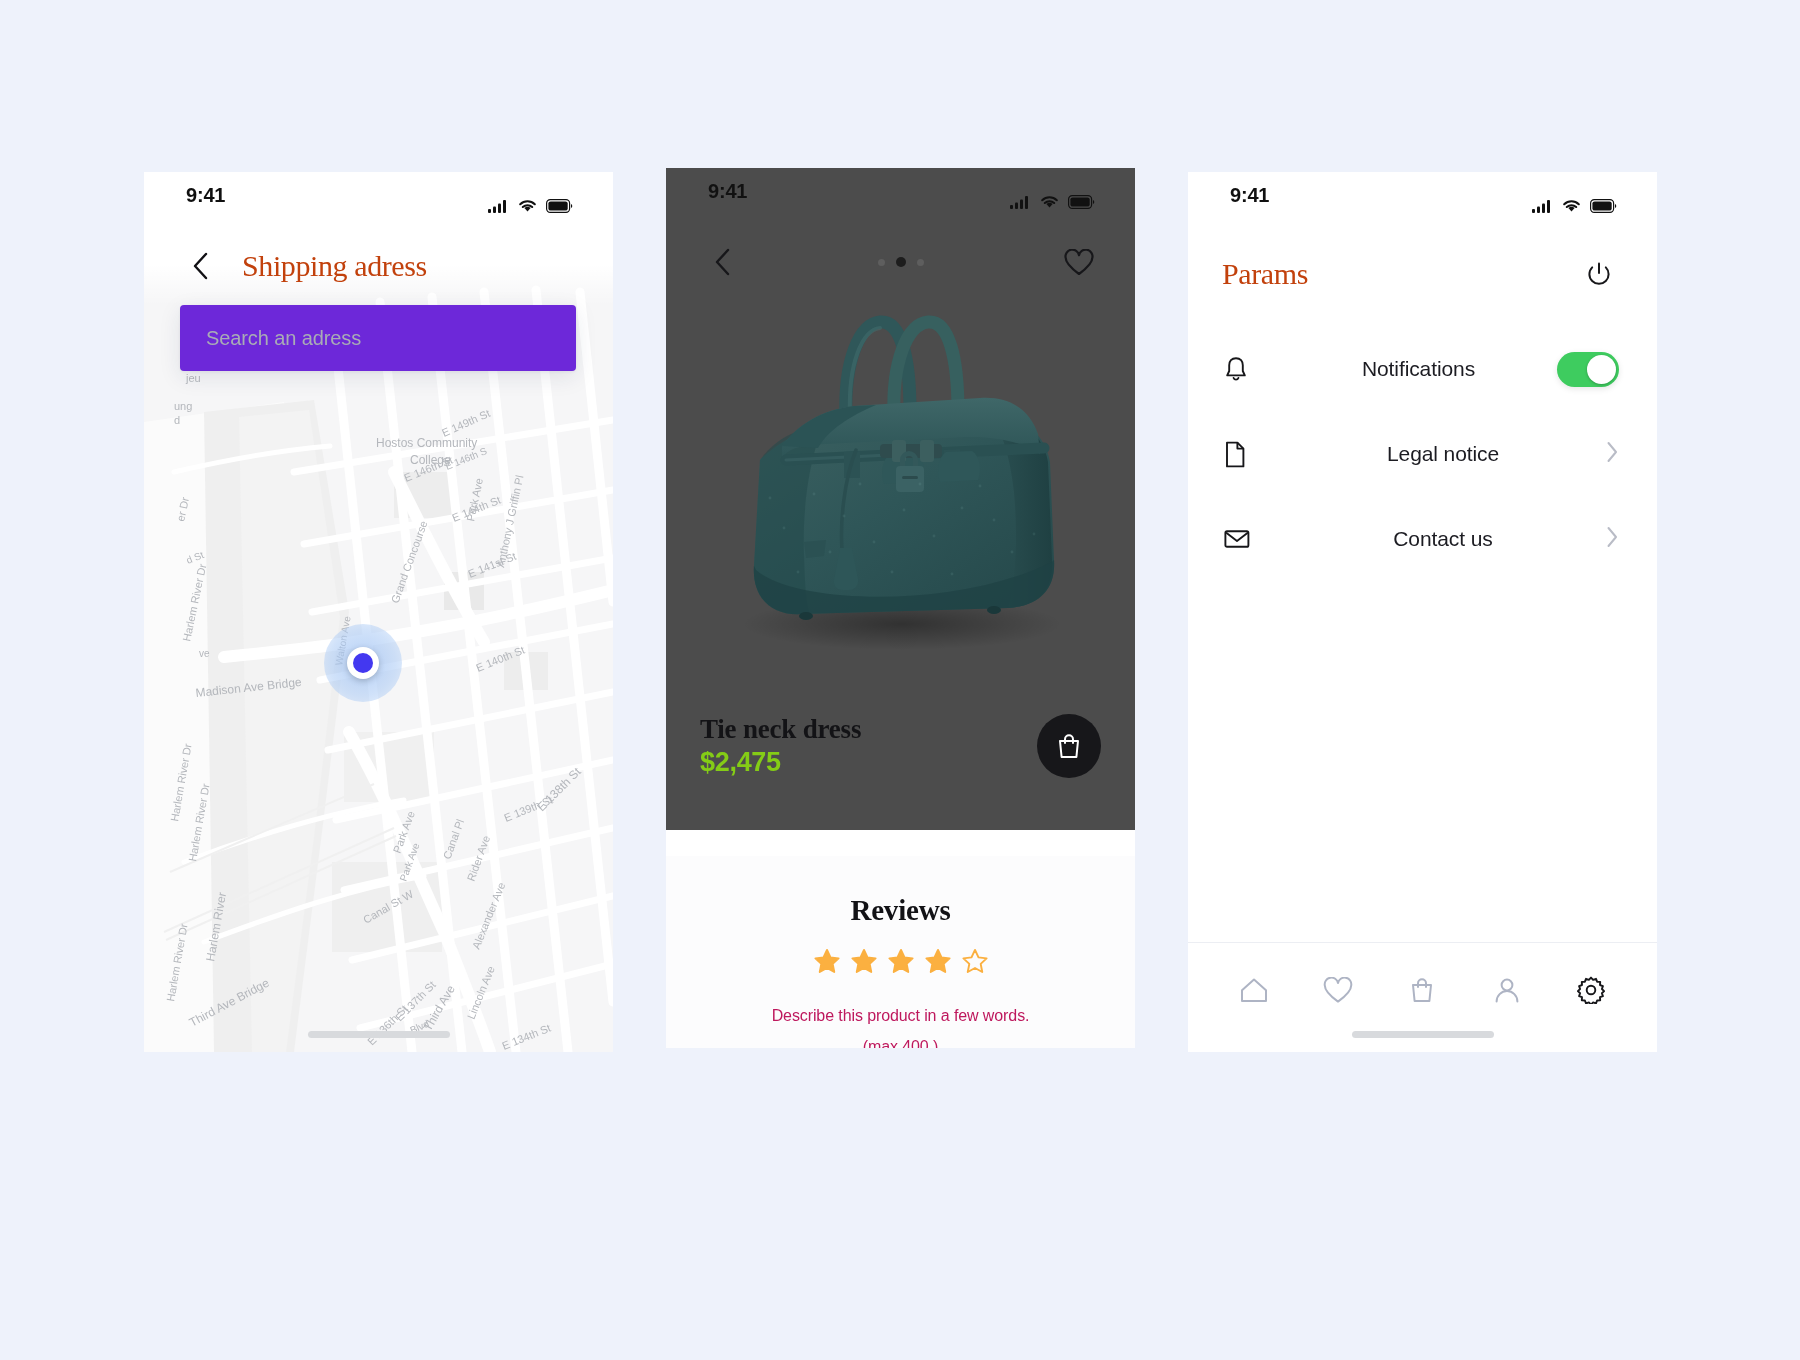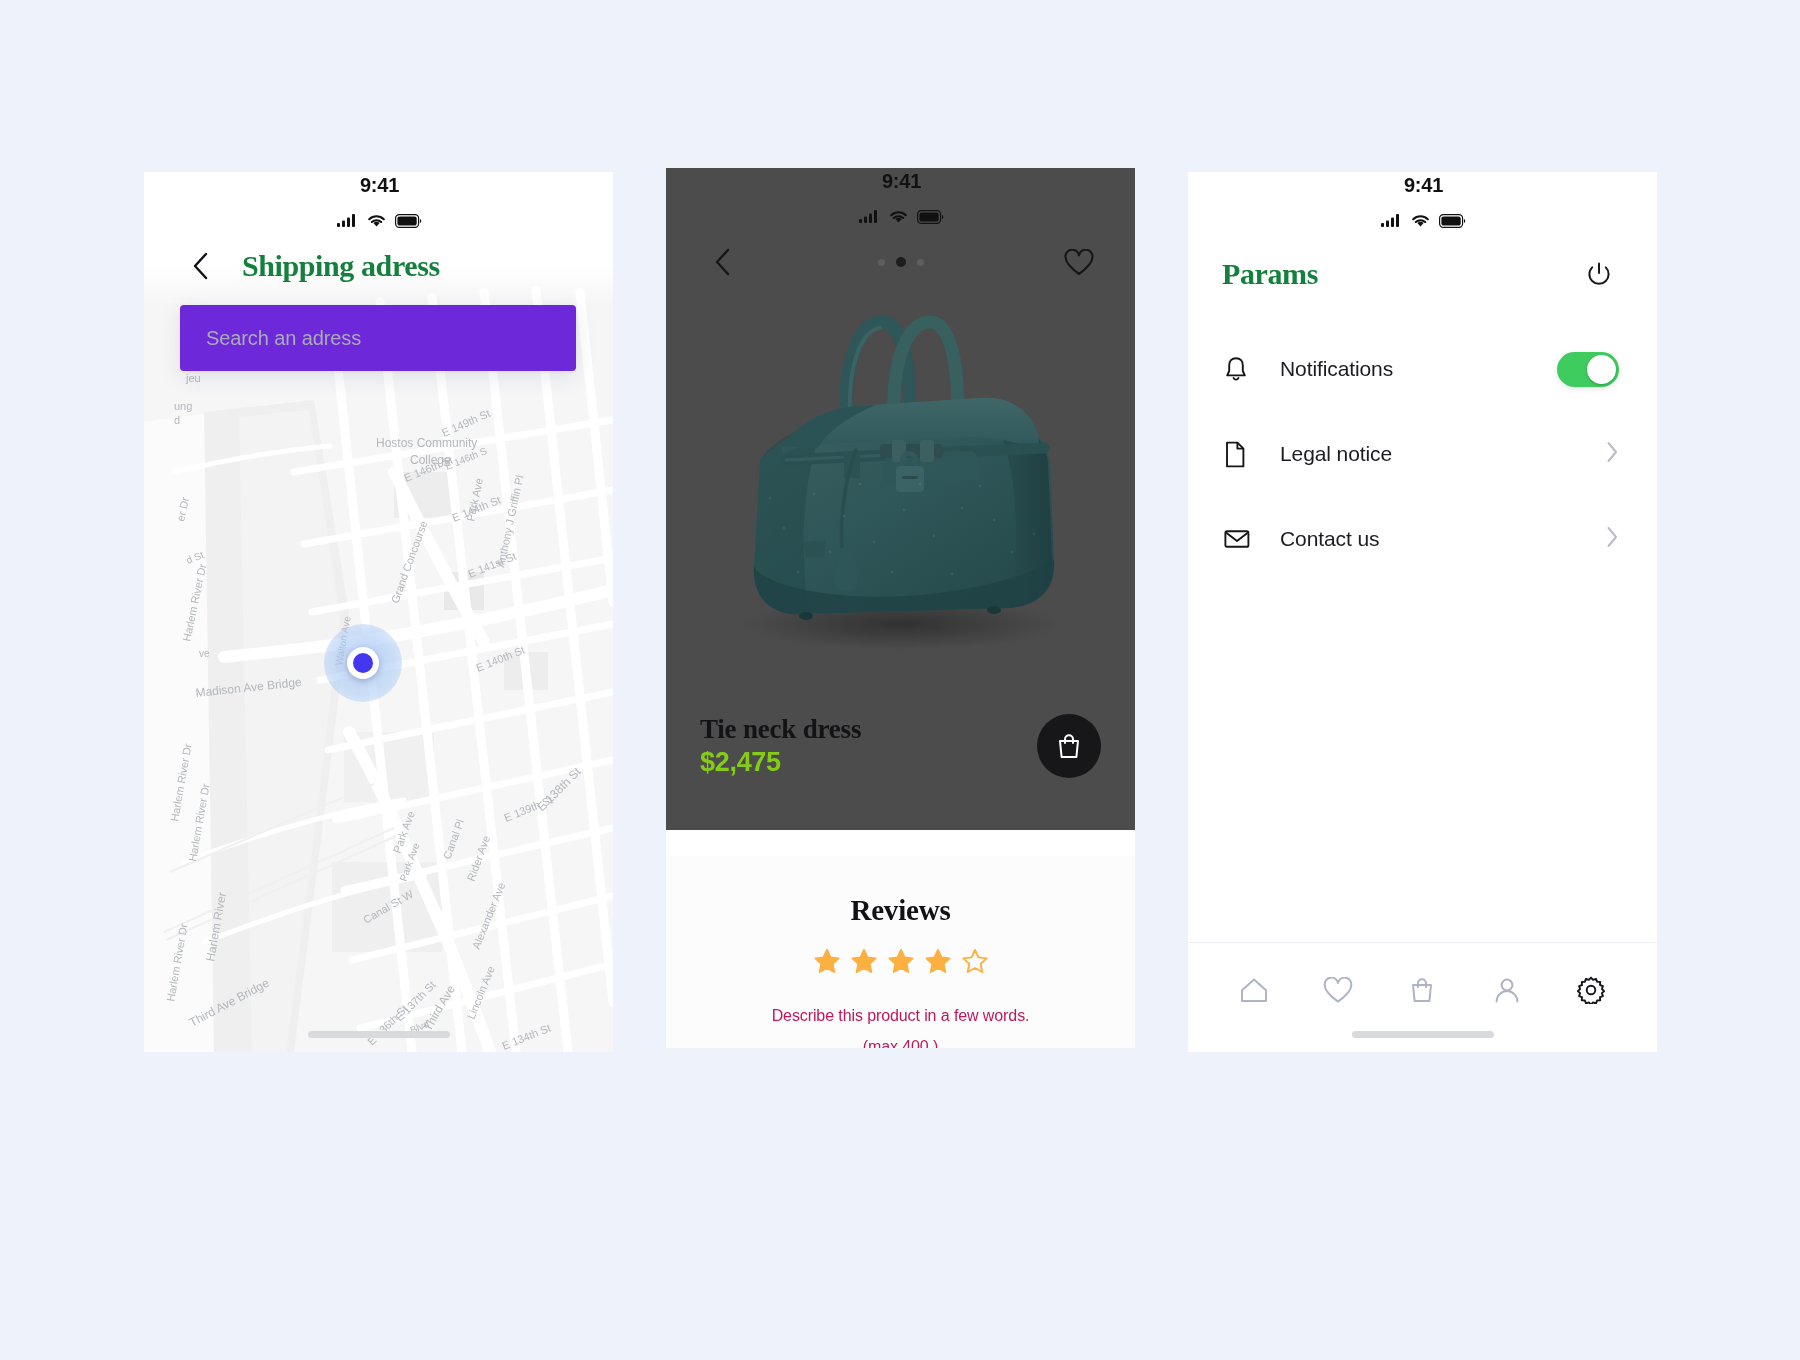"9:41" .statusbar { align-items: center -> none; flex-direction: column -> none; padding: 2px 40px 0 42px -> 12px 40px 0 42px }
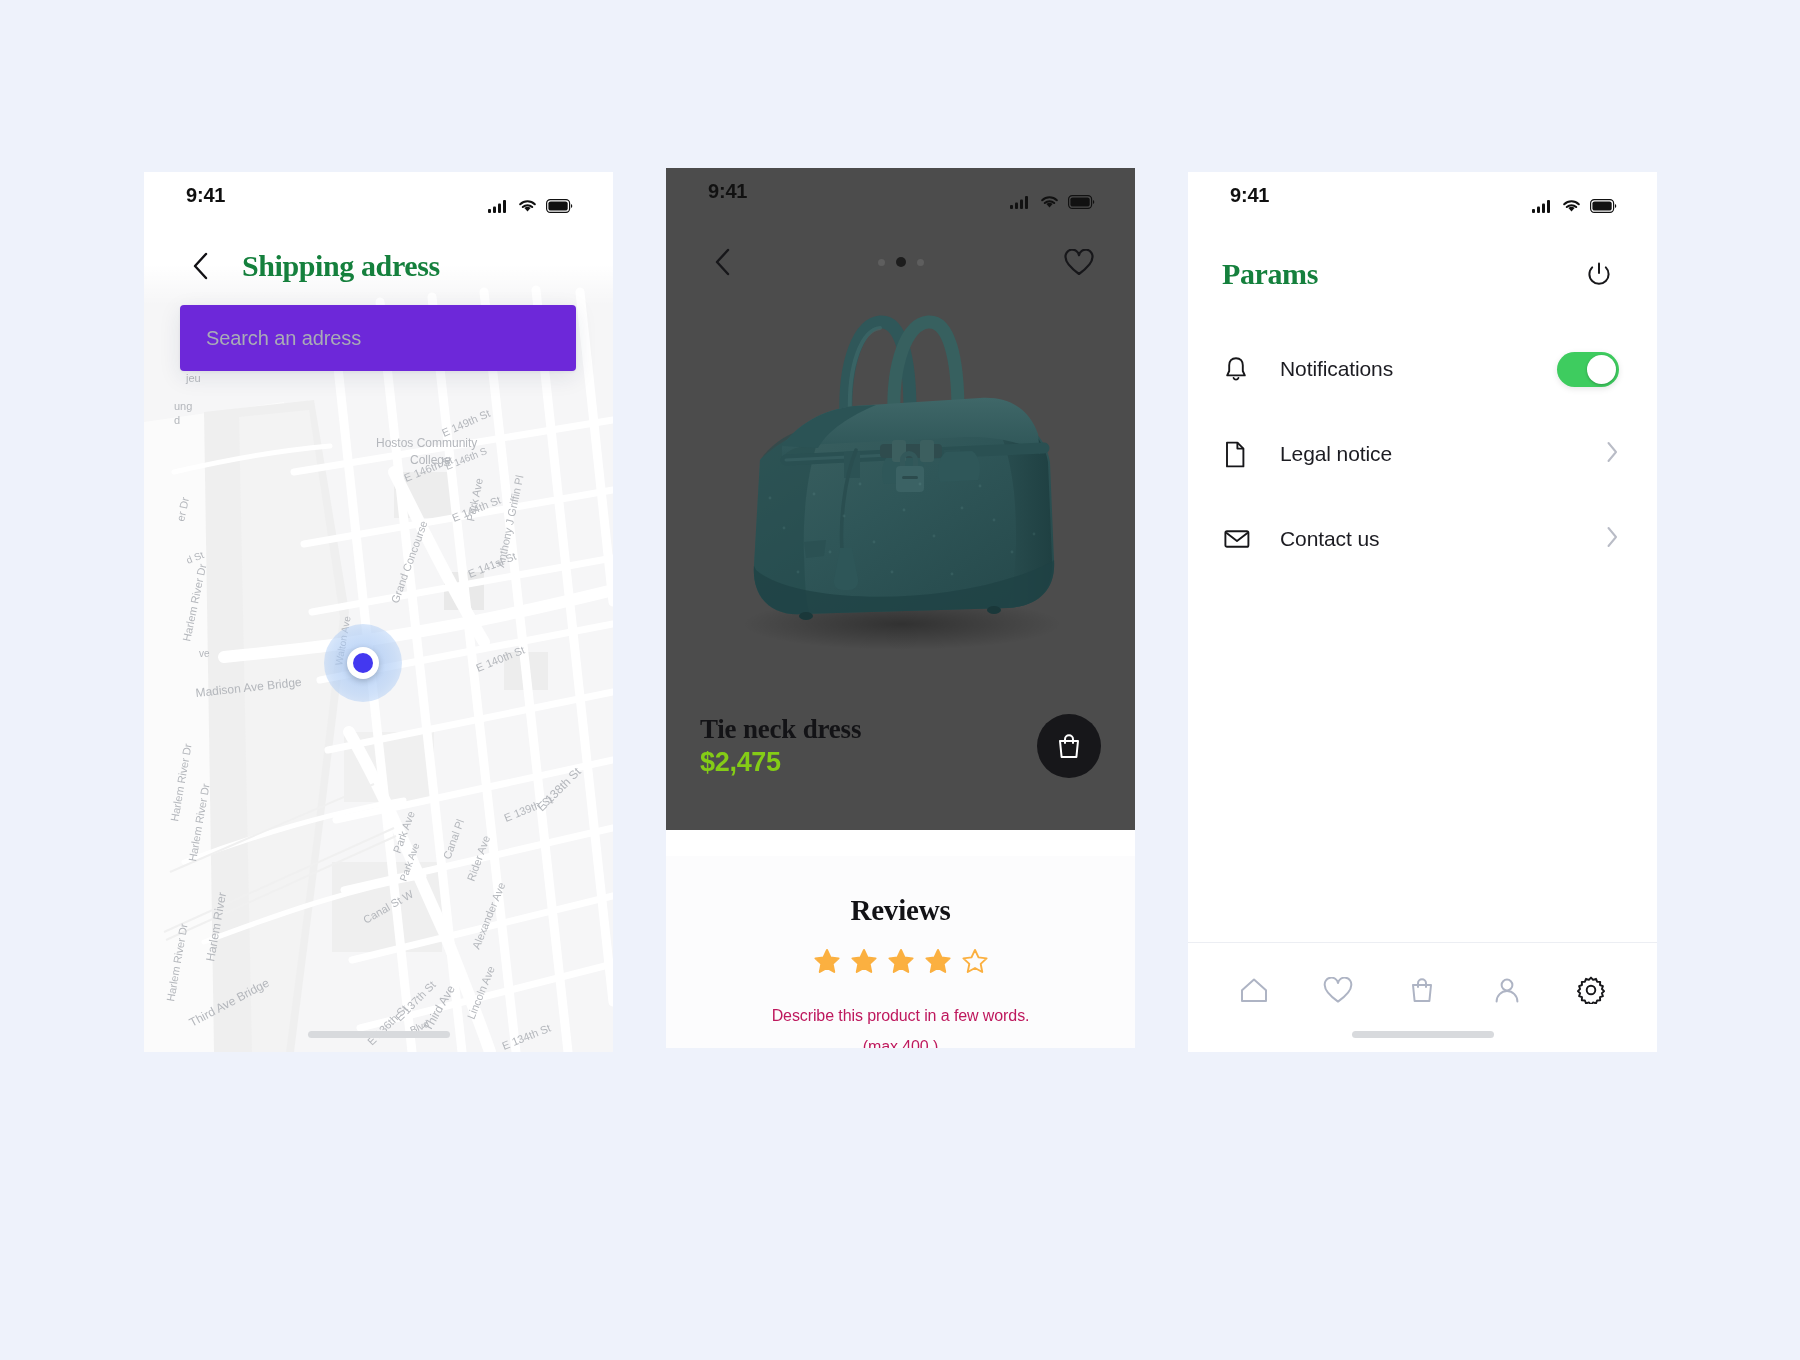"Shipping adress" .title-serif { color: #15803d -> #c2410c; font-weight: bold -> normal }
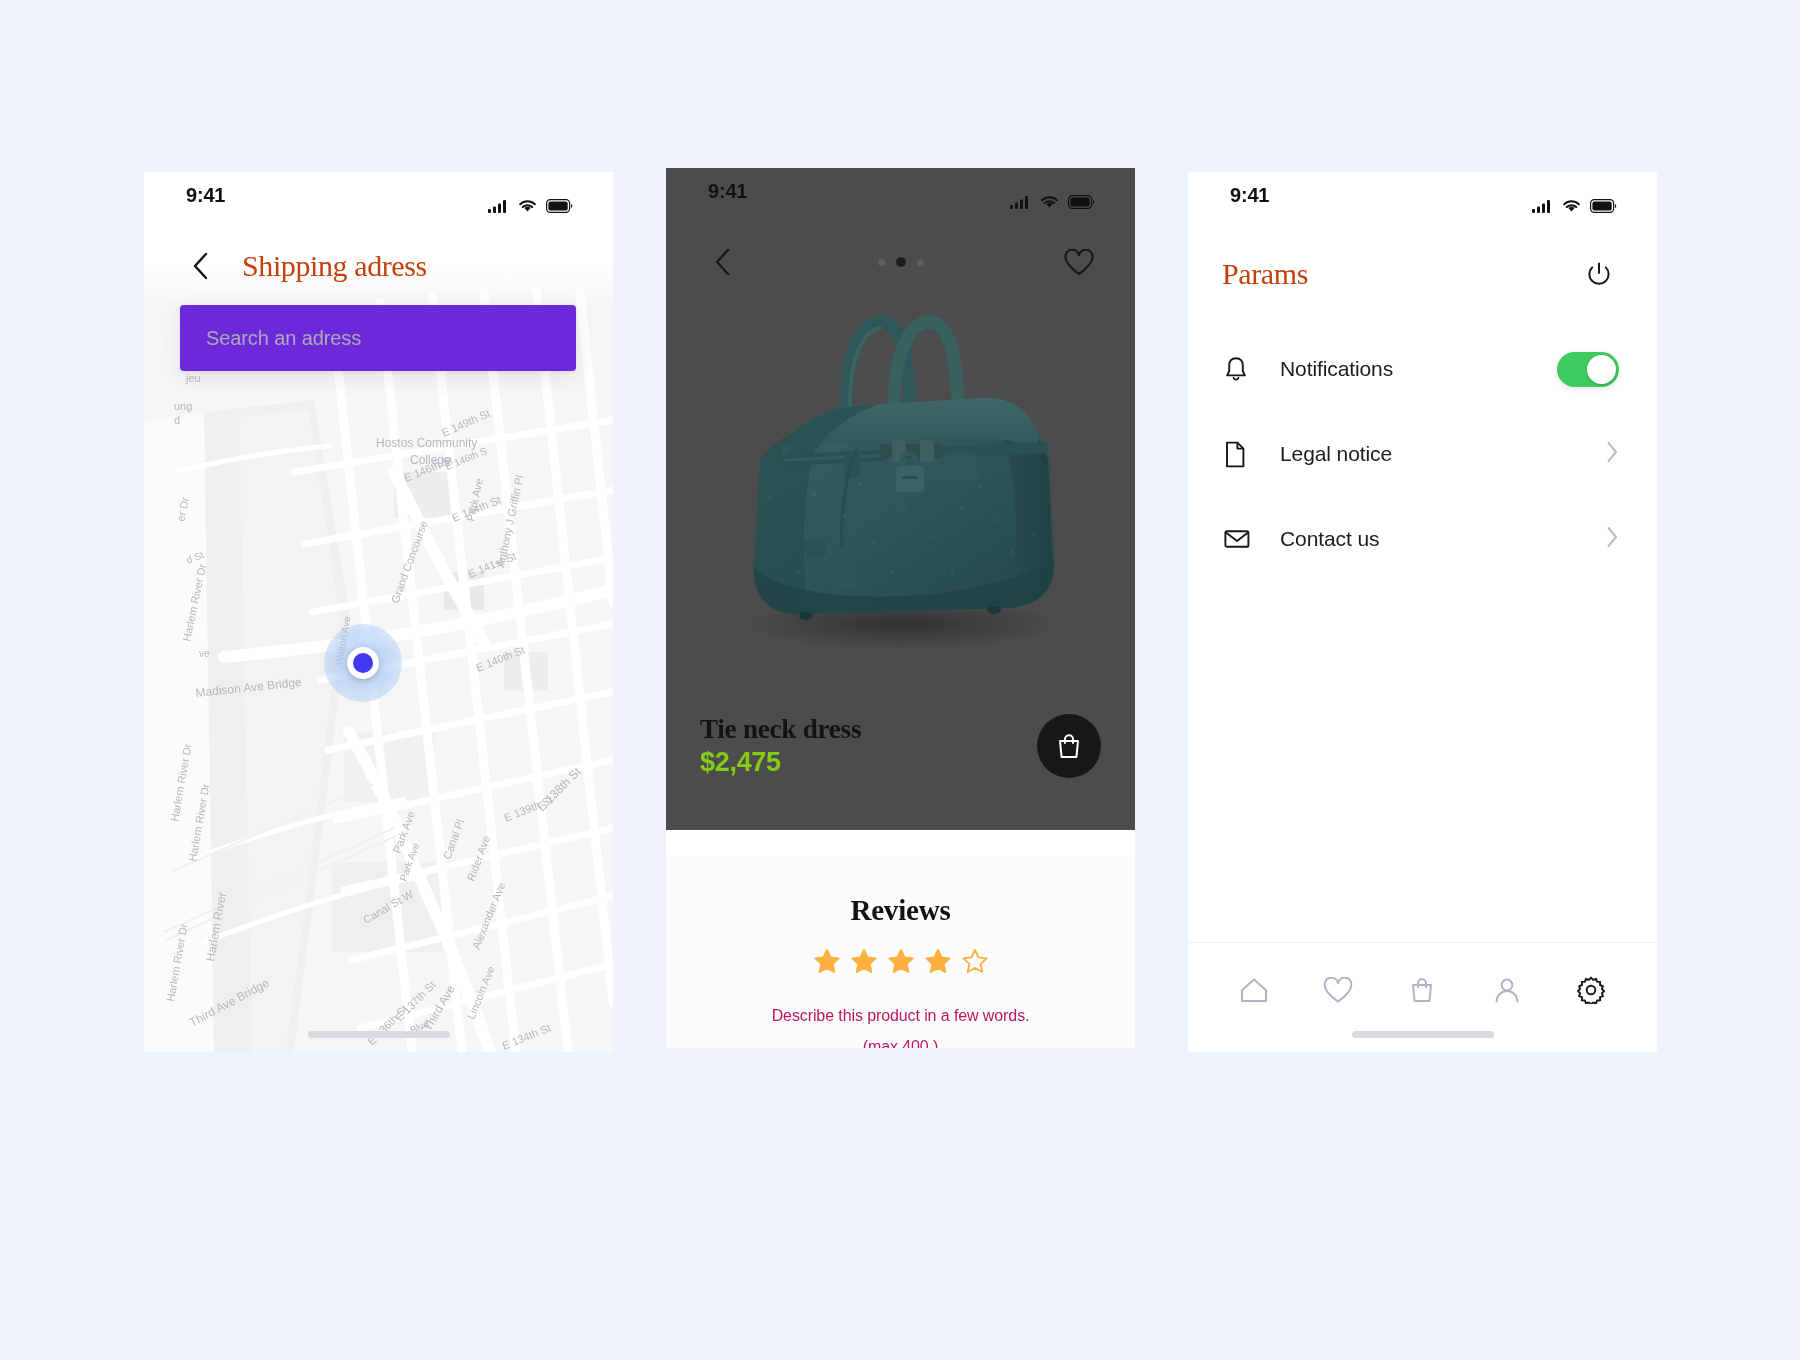"Notifications" .settings-list { text-align: none -> center }
